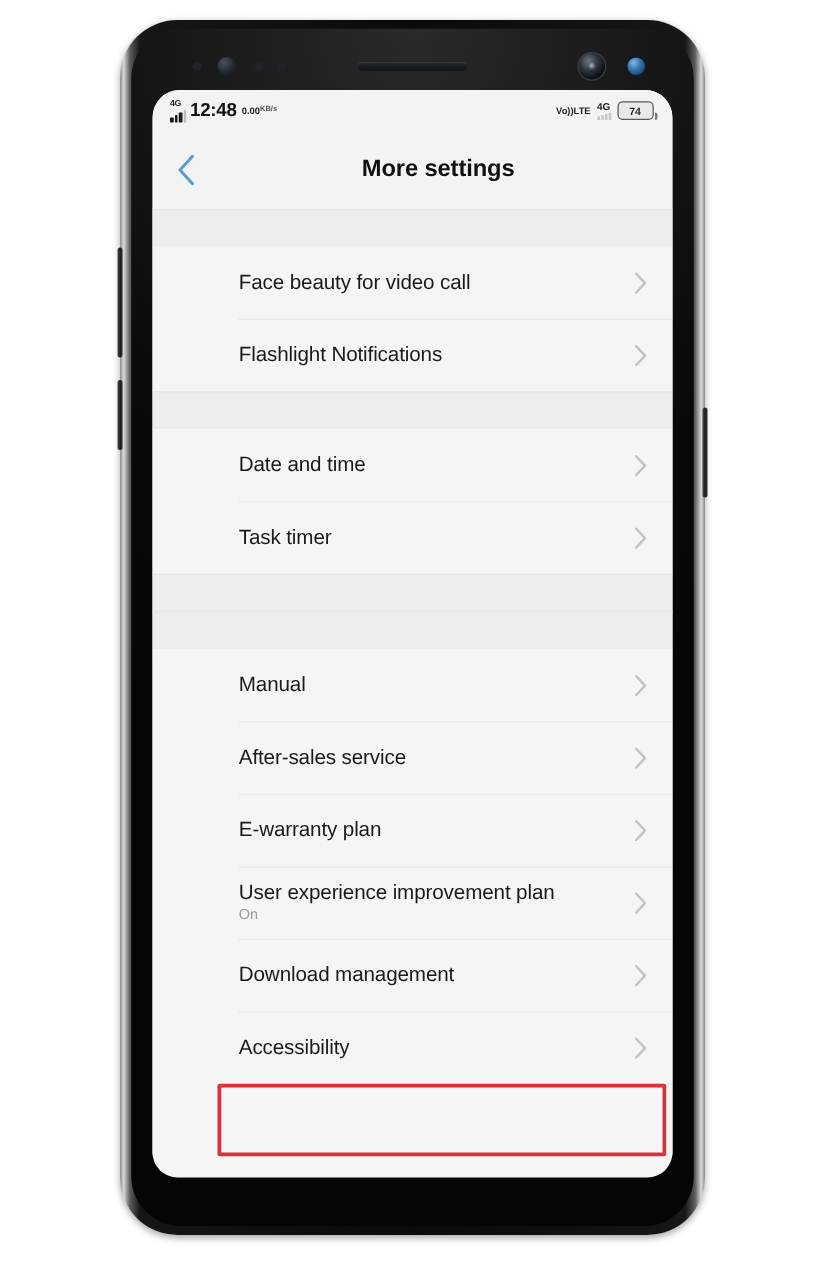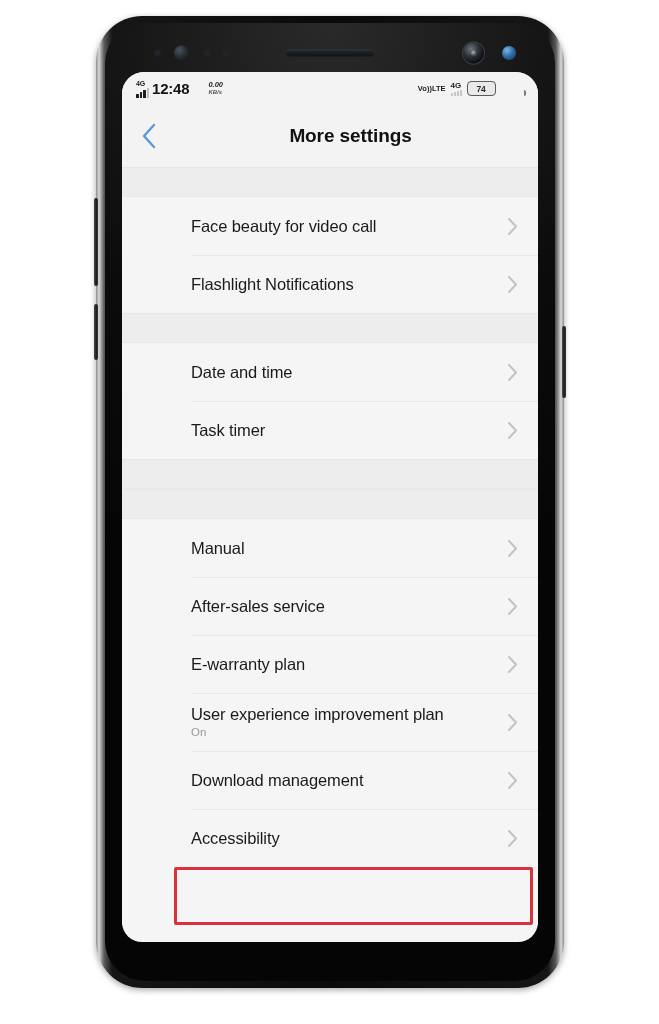"12:48" #status-time { margin-right: 19px -> 4px }
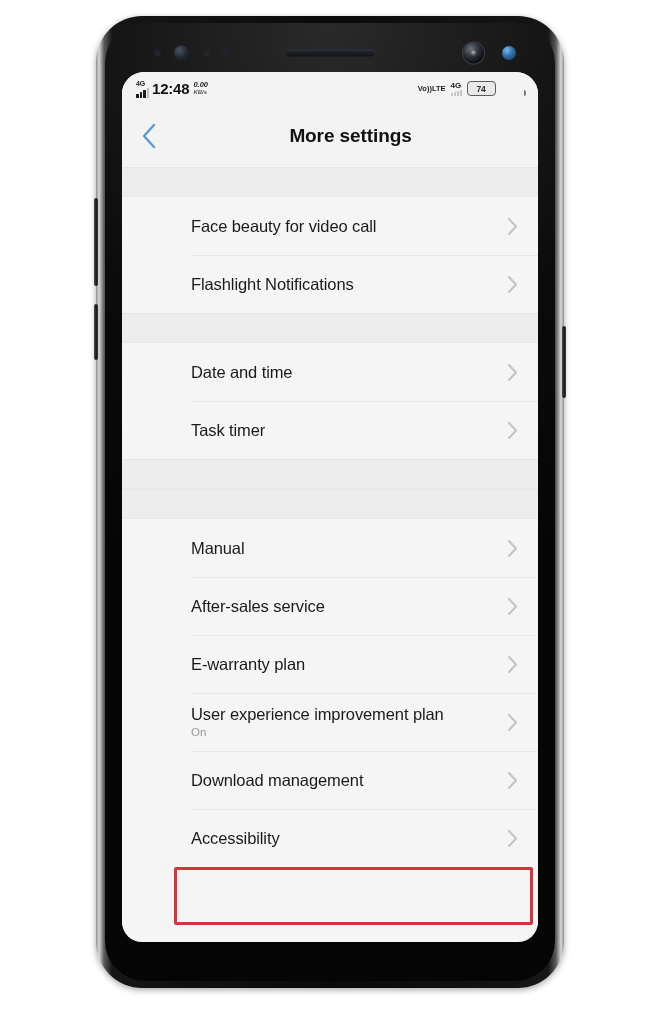"0.00" .netspeed { flex-direction: column -> none; font-style: italic -> none }
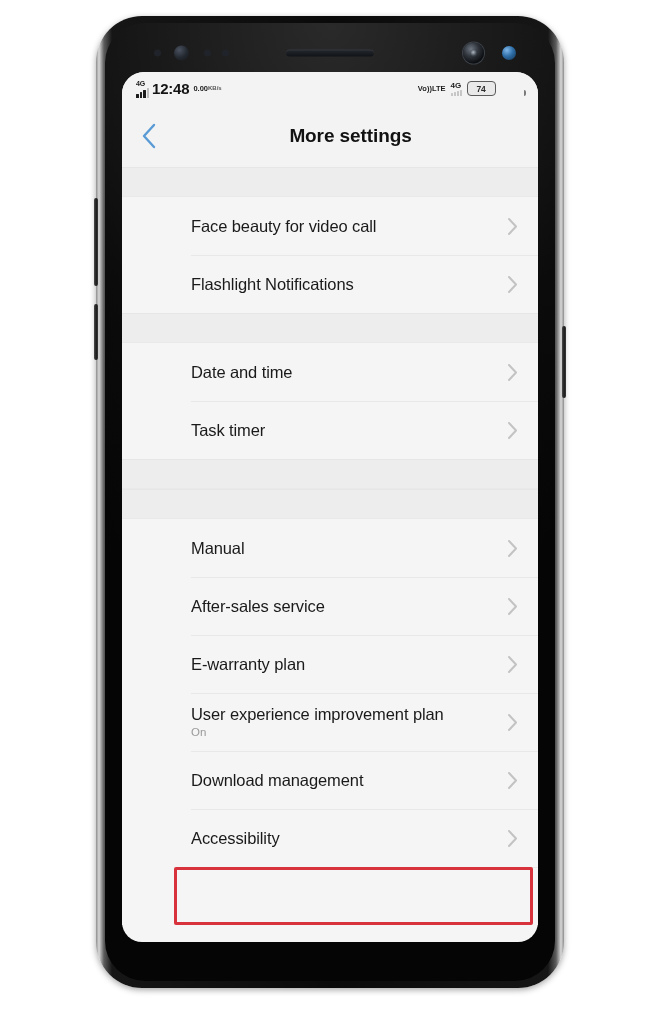"74" #battery-indicator { gap: 27px -> none }
